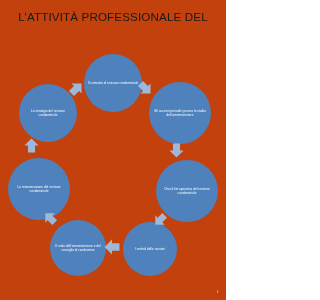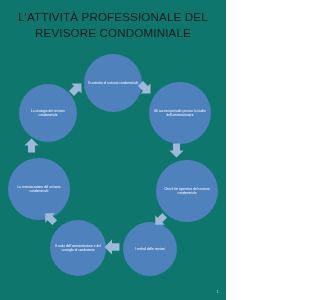"L’ATTIVITÀ PROFESSIONALE DEL" #slide { background: #0f766e -> #c2410c }
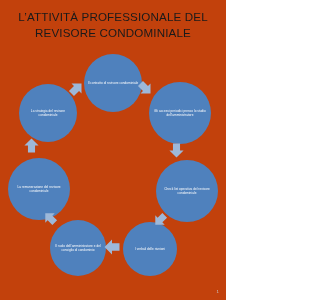"REVISORE CONDOMINIALE" div.title-line { html: <div>REVISORE CONDOMINIALE</div> -> none }
